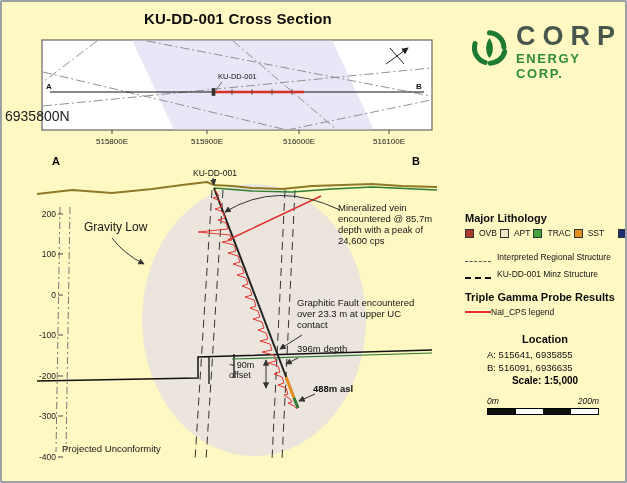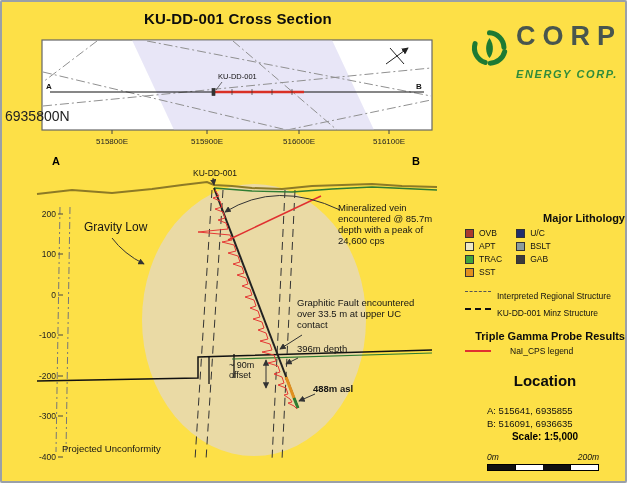"KU-DD-001 Cross Section" .page { background: #fde047 -> #fef9c3 }
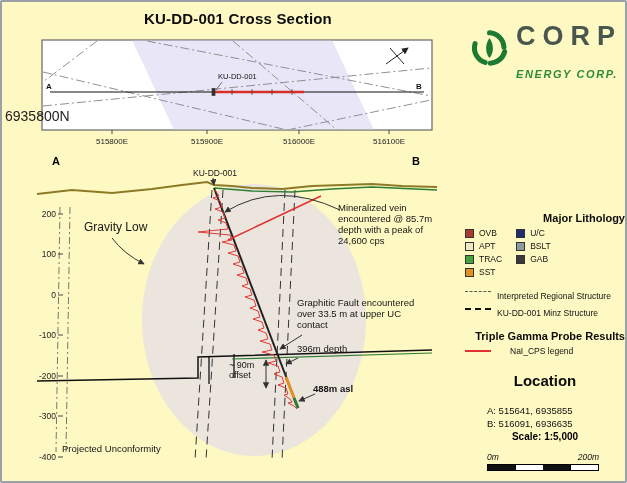"ENERGY CORP." .logo-sub { font-size: 11px -> 13px; font-style: italic -> none; margin-top: 18px -> 1px }
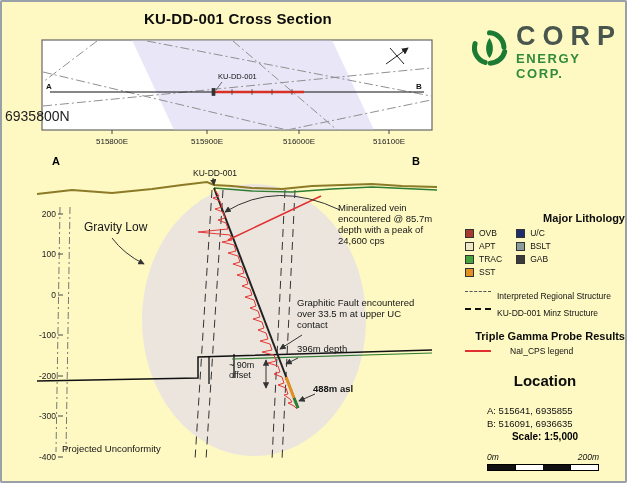"Major Lithology" .leg-title { text-align: right -> none }
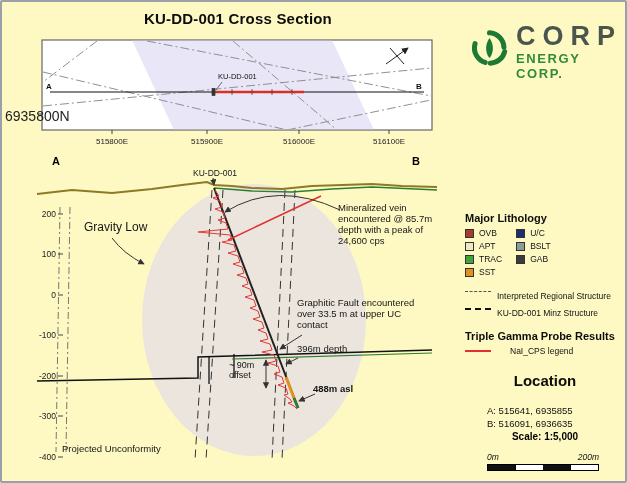"OVB" .litho-col { flex-direction: column -> row }
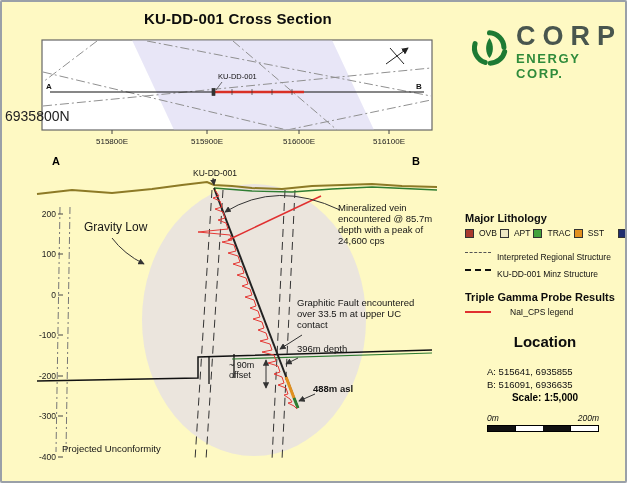"Interpreted Regional Structure" .struct-row { align-items: flex-start -> flex-end }
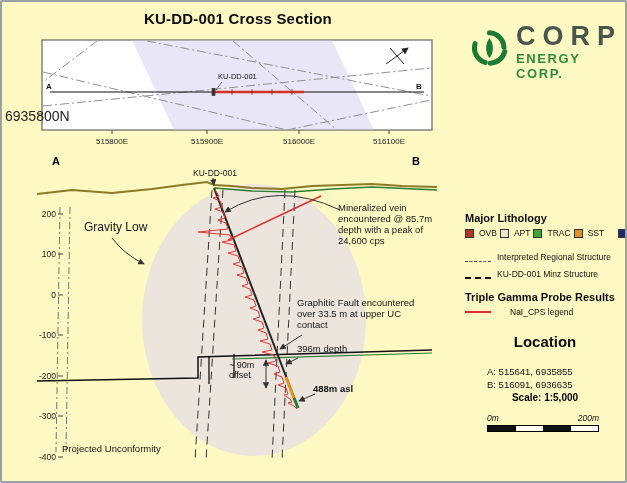"Graphitic Fault encountered over 33.5" div.ann { text: 33.5 -> 23.3 }
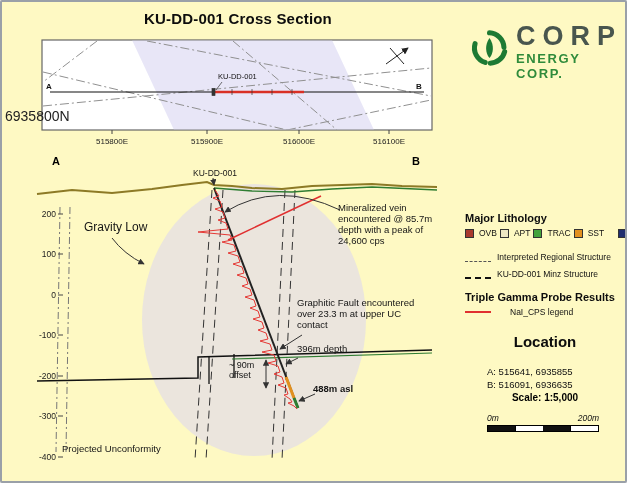"NaI_CPS legend" .gamma-row { gap: 19px -> 0 }
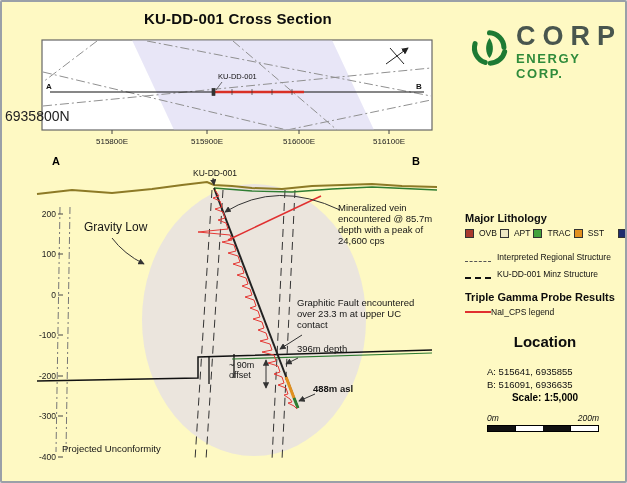"Location" .loc-title { font-size: 15px -> 11px; margin-bottom: 16px -> 4px }
